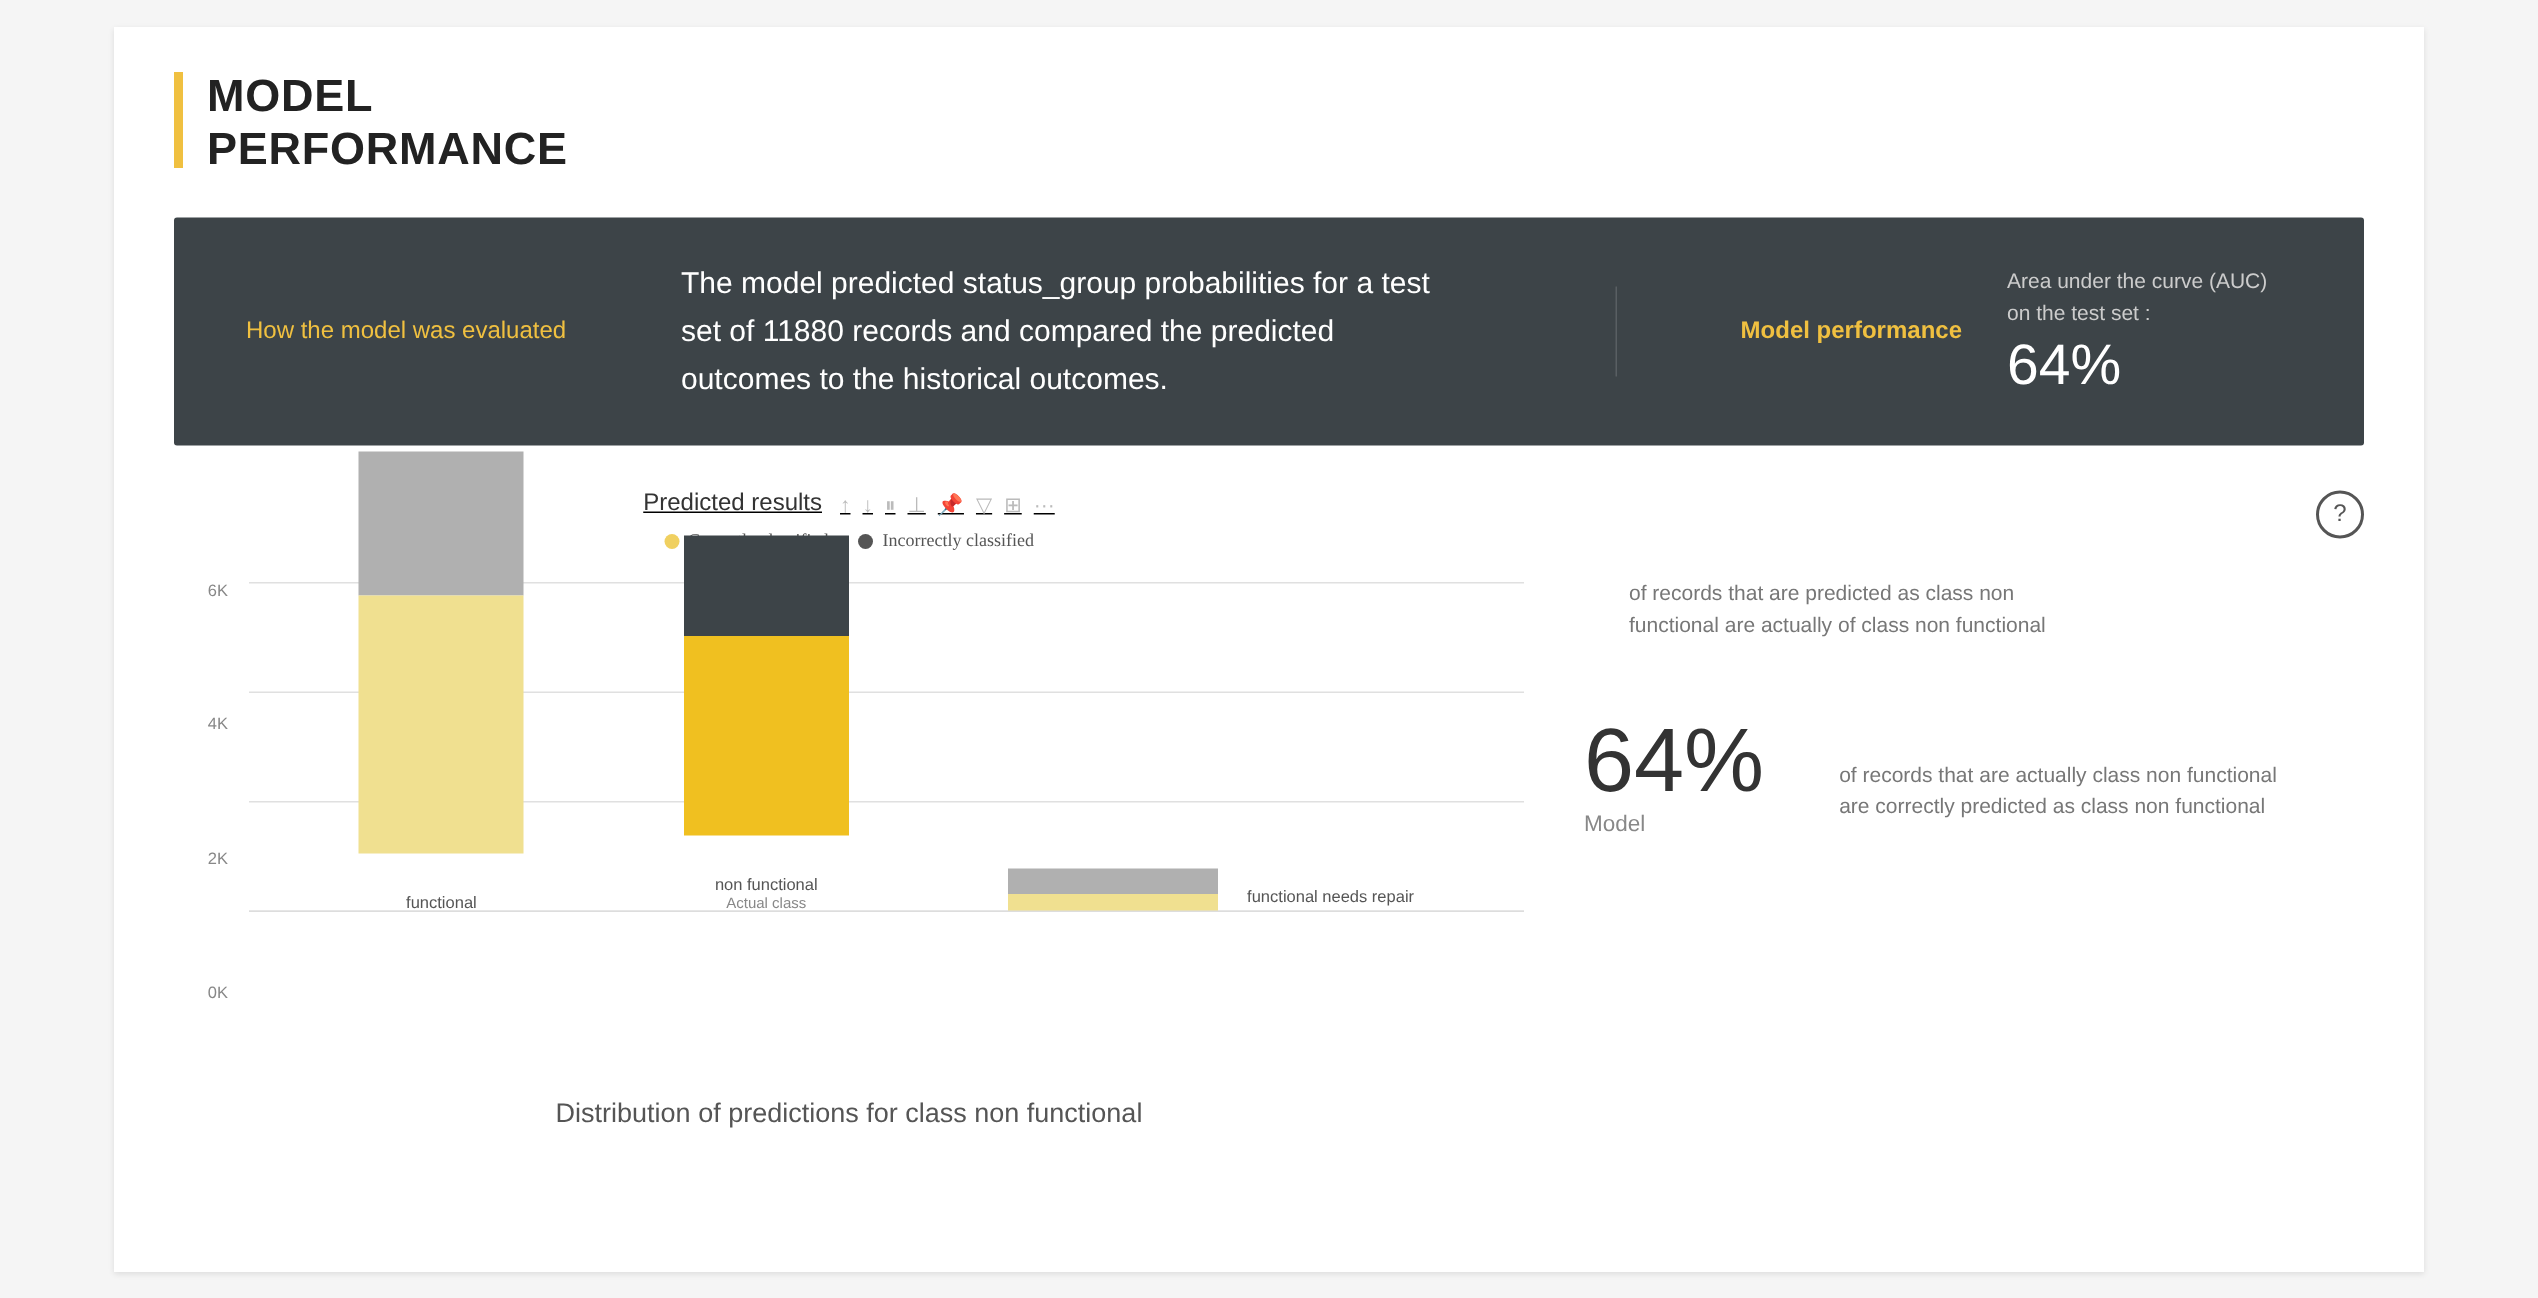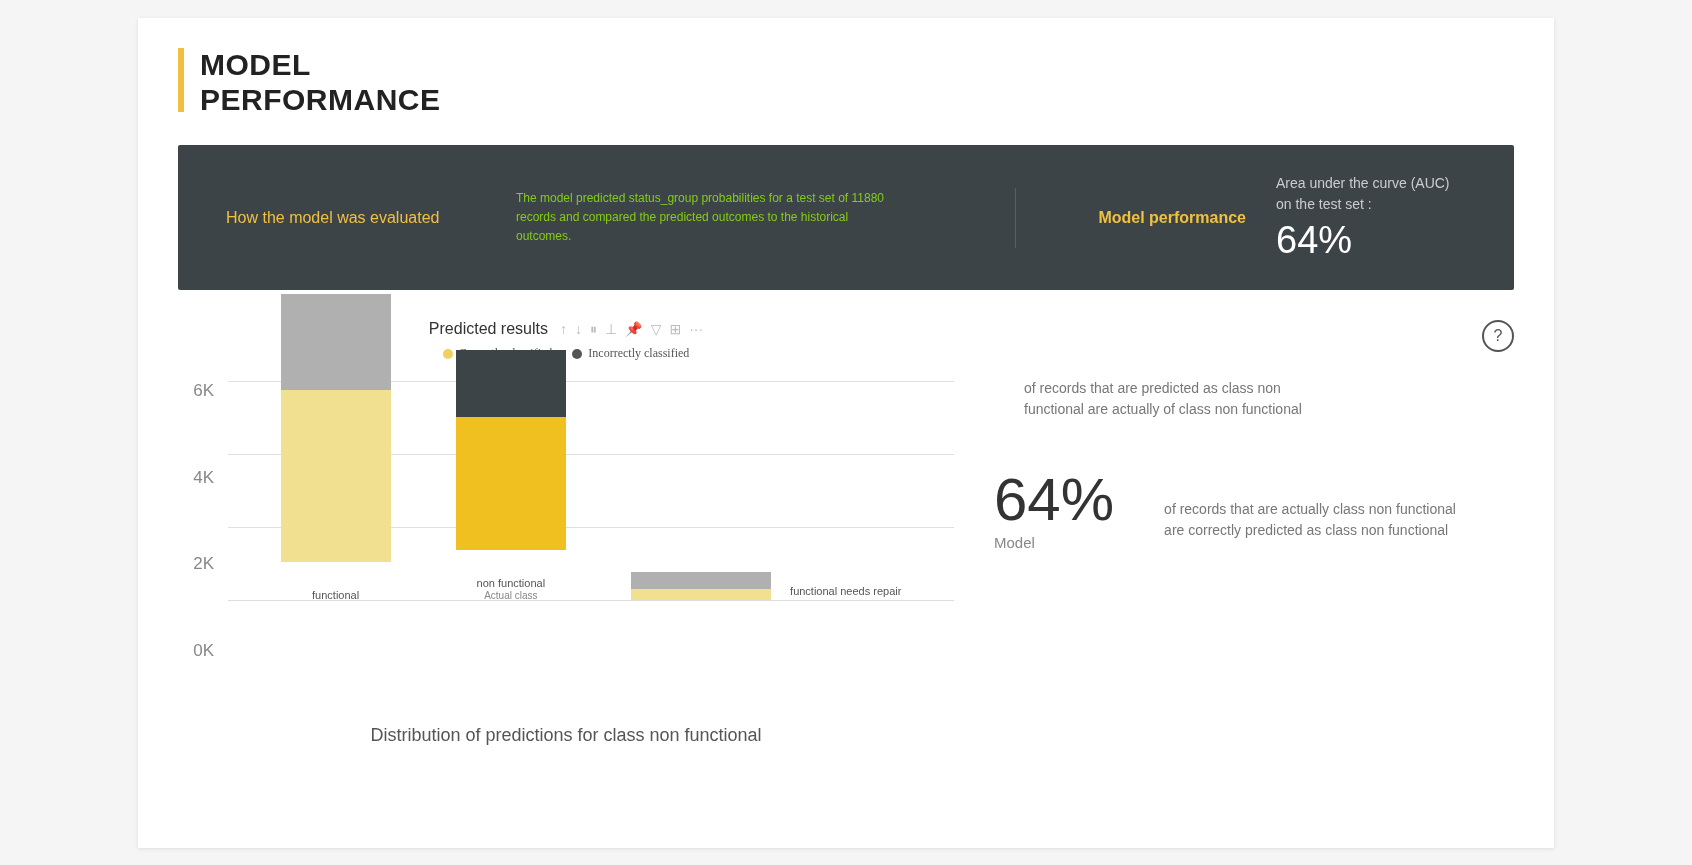"MODEL" .page-wrapper { width: 1416px -> 1540px }
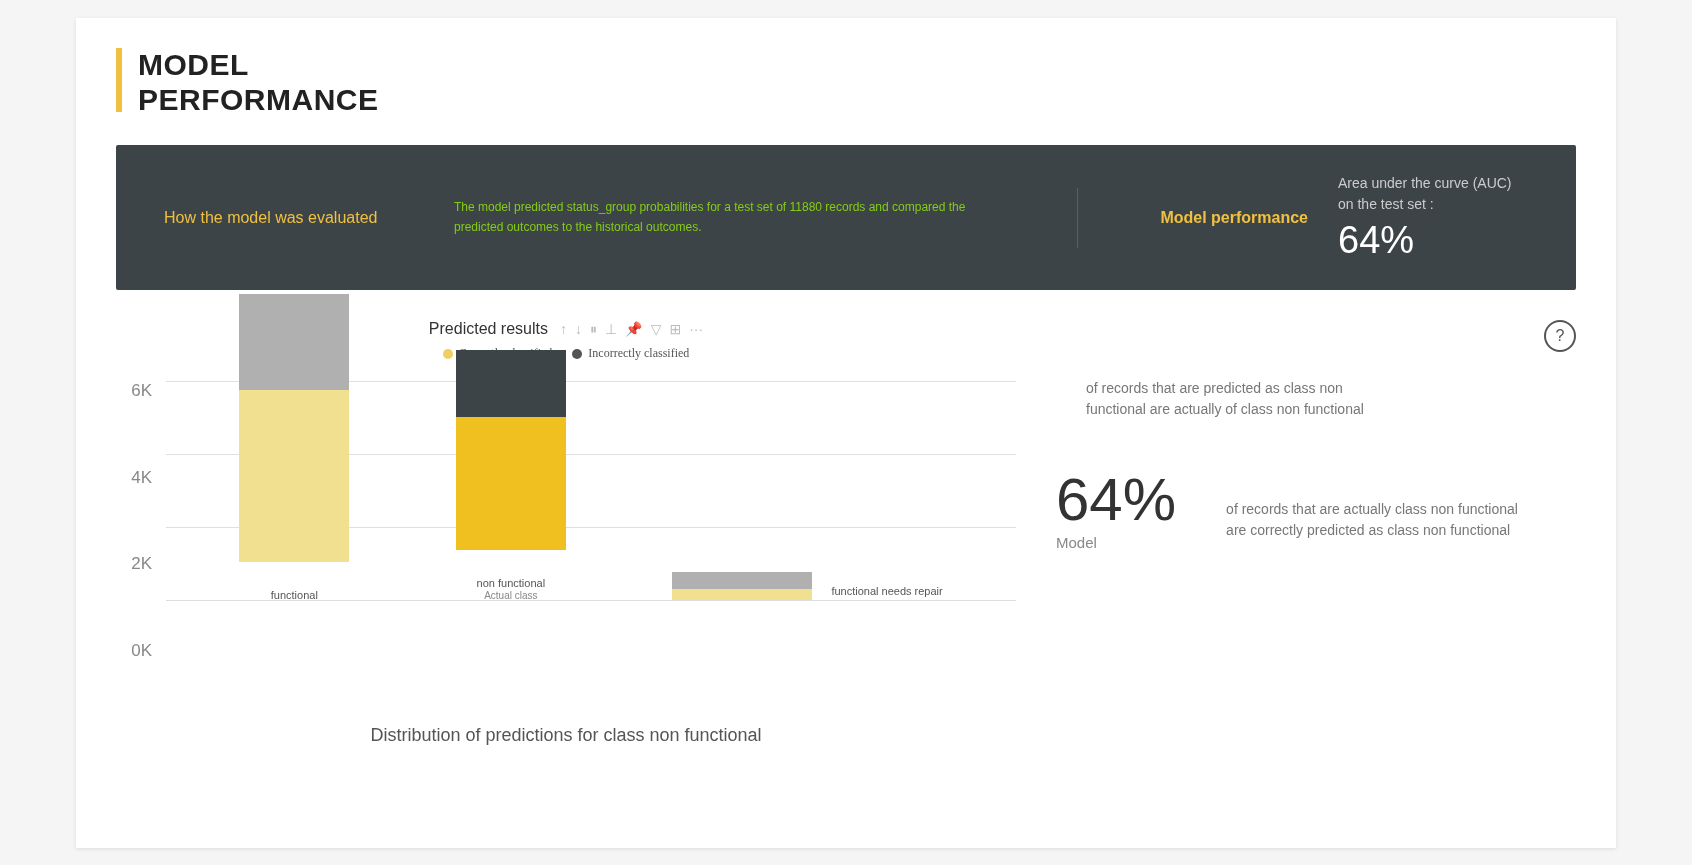"The model predicted status_group" .info-banner-middle { color: #84cc16 -> #ffffff; font-size: 12px -> 20px }
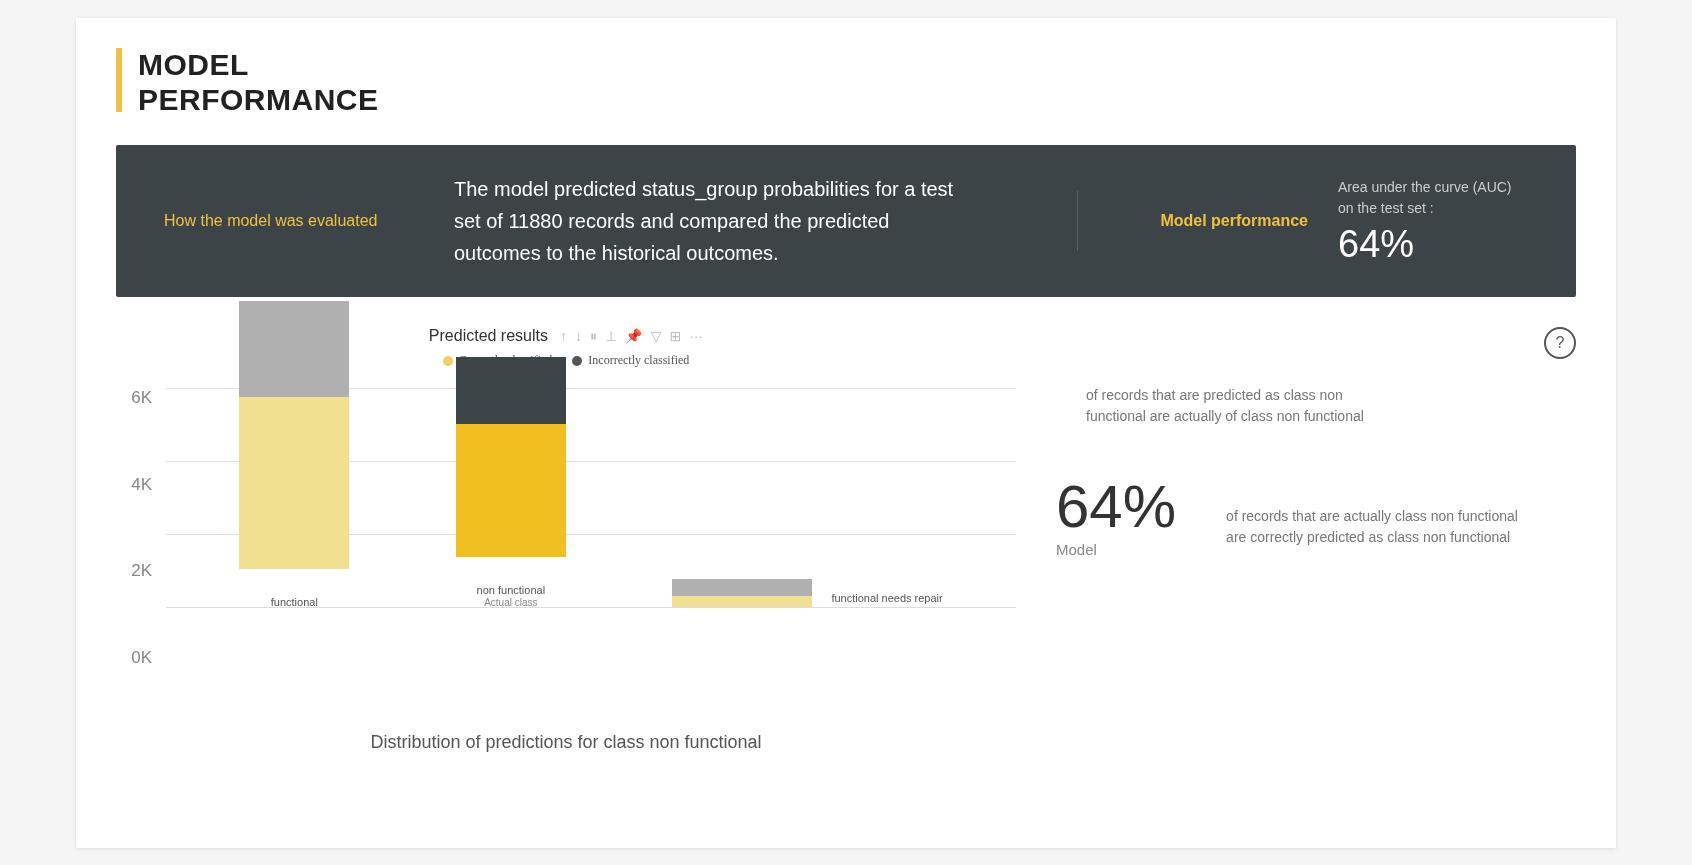"Predicted results" .chart-title-row { text-decoration: none -> underline }
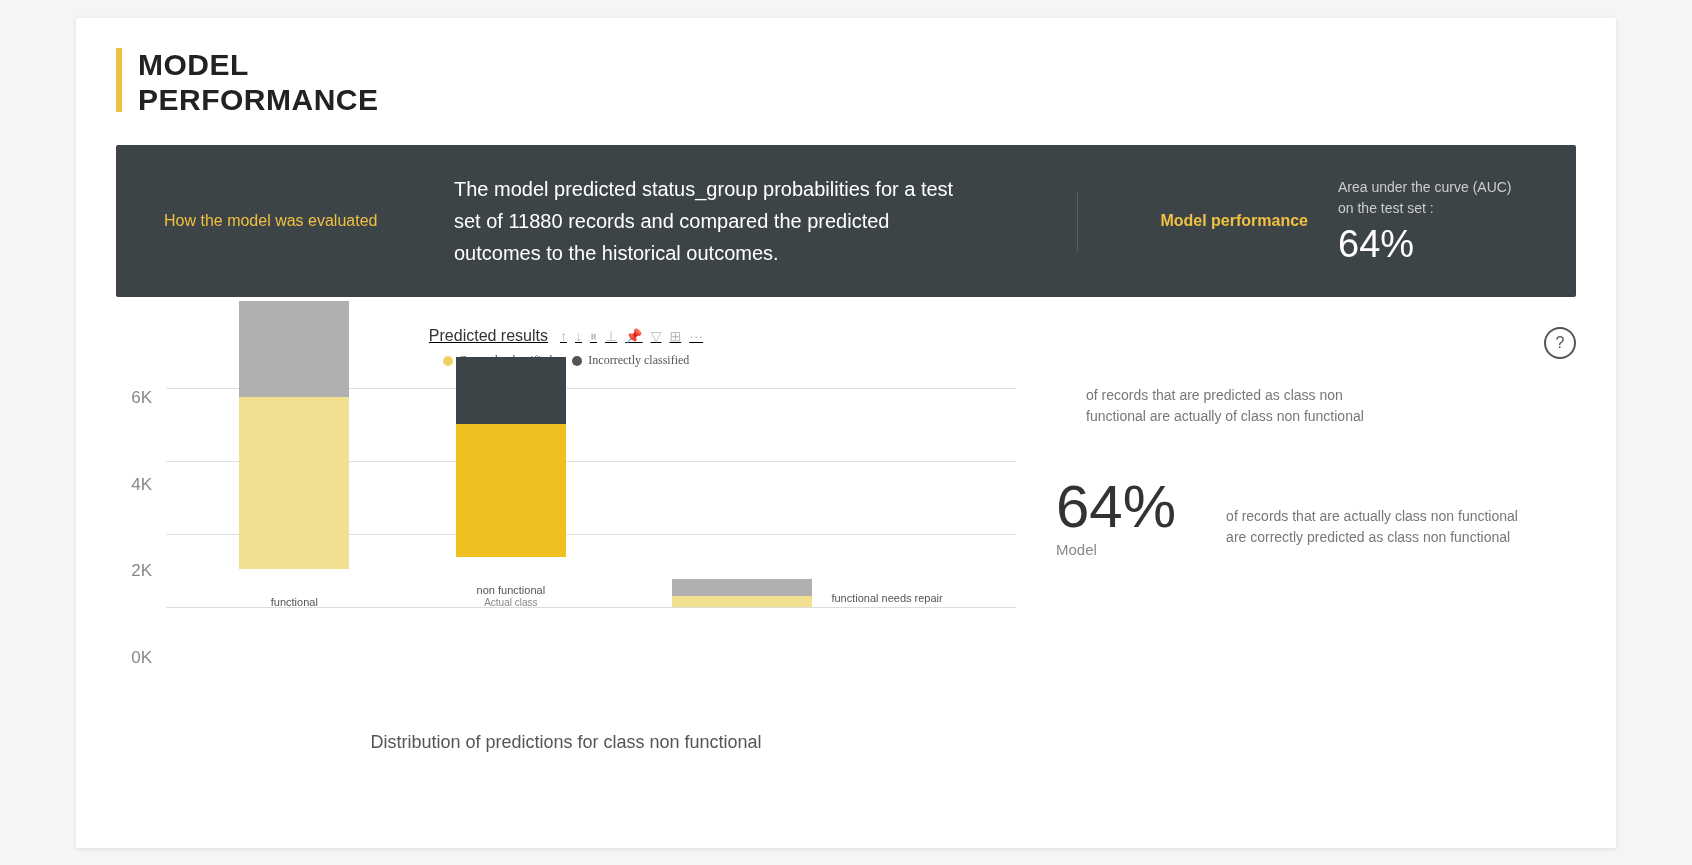"6K" .y-label { font-size: 17px -> 11px }
